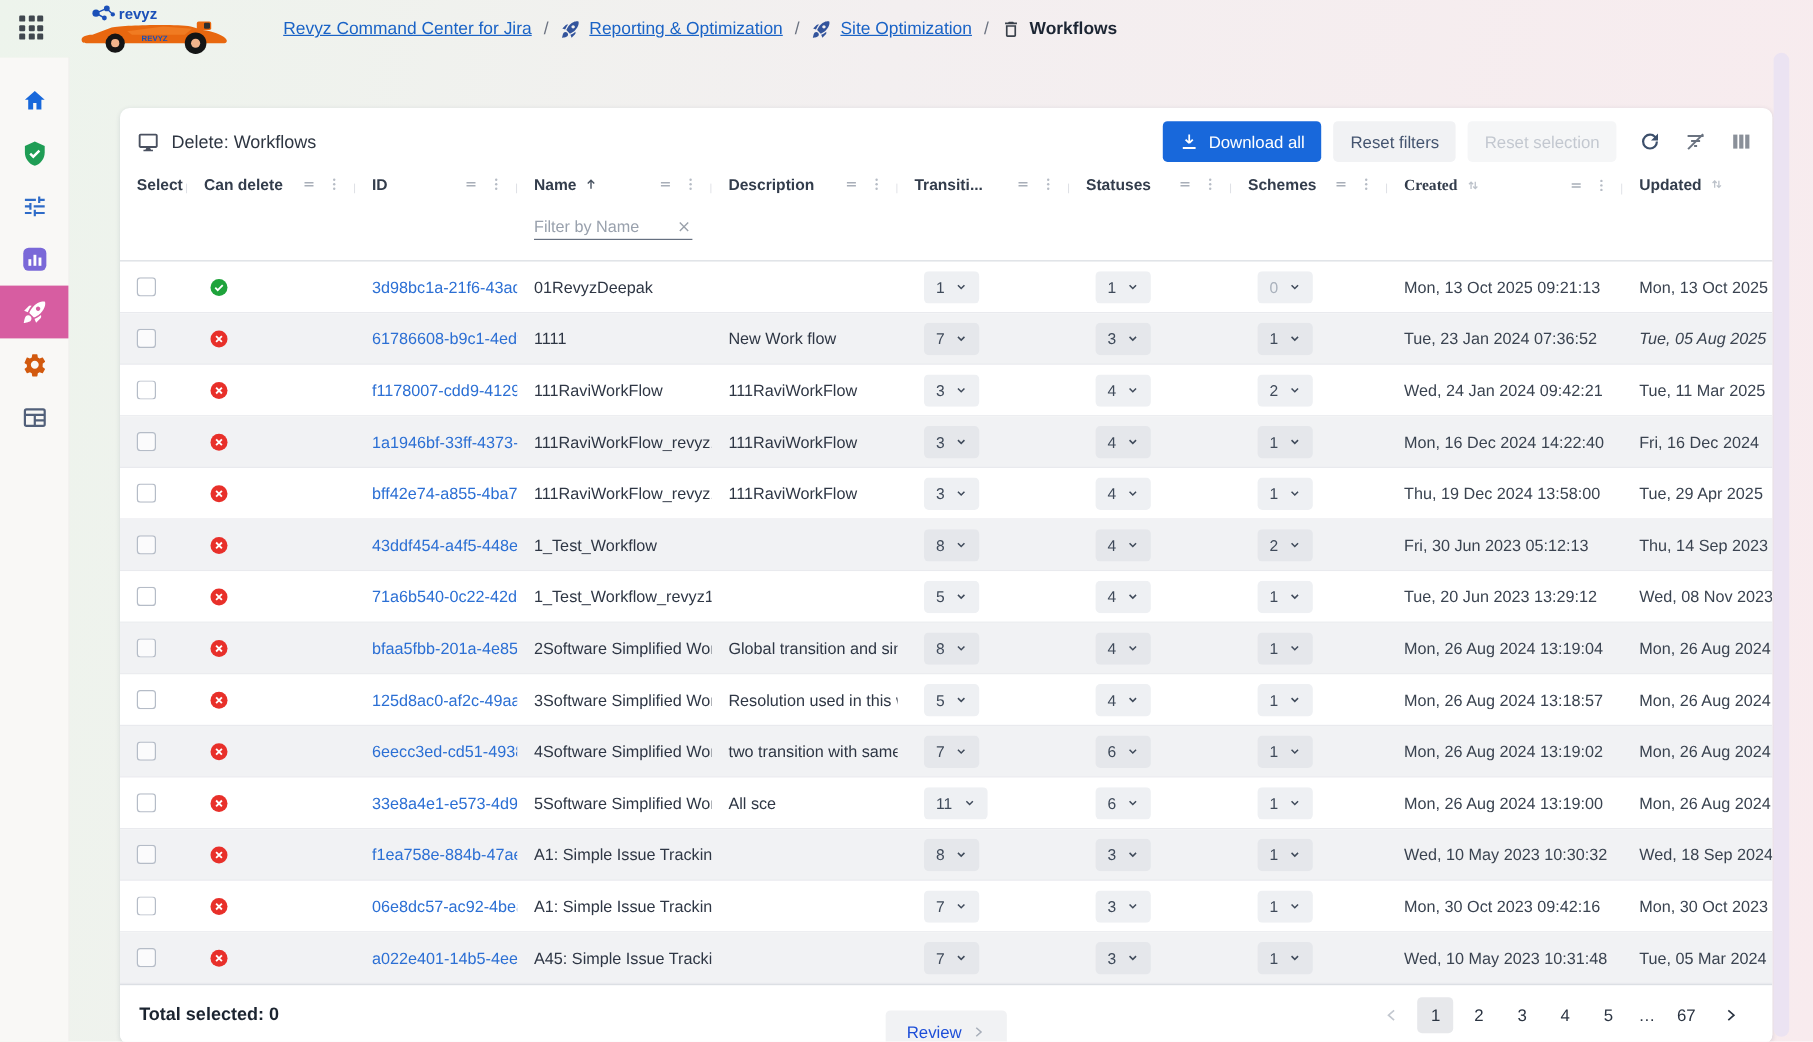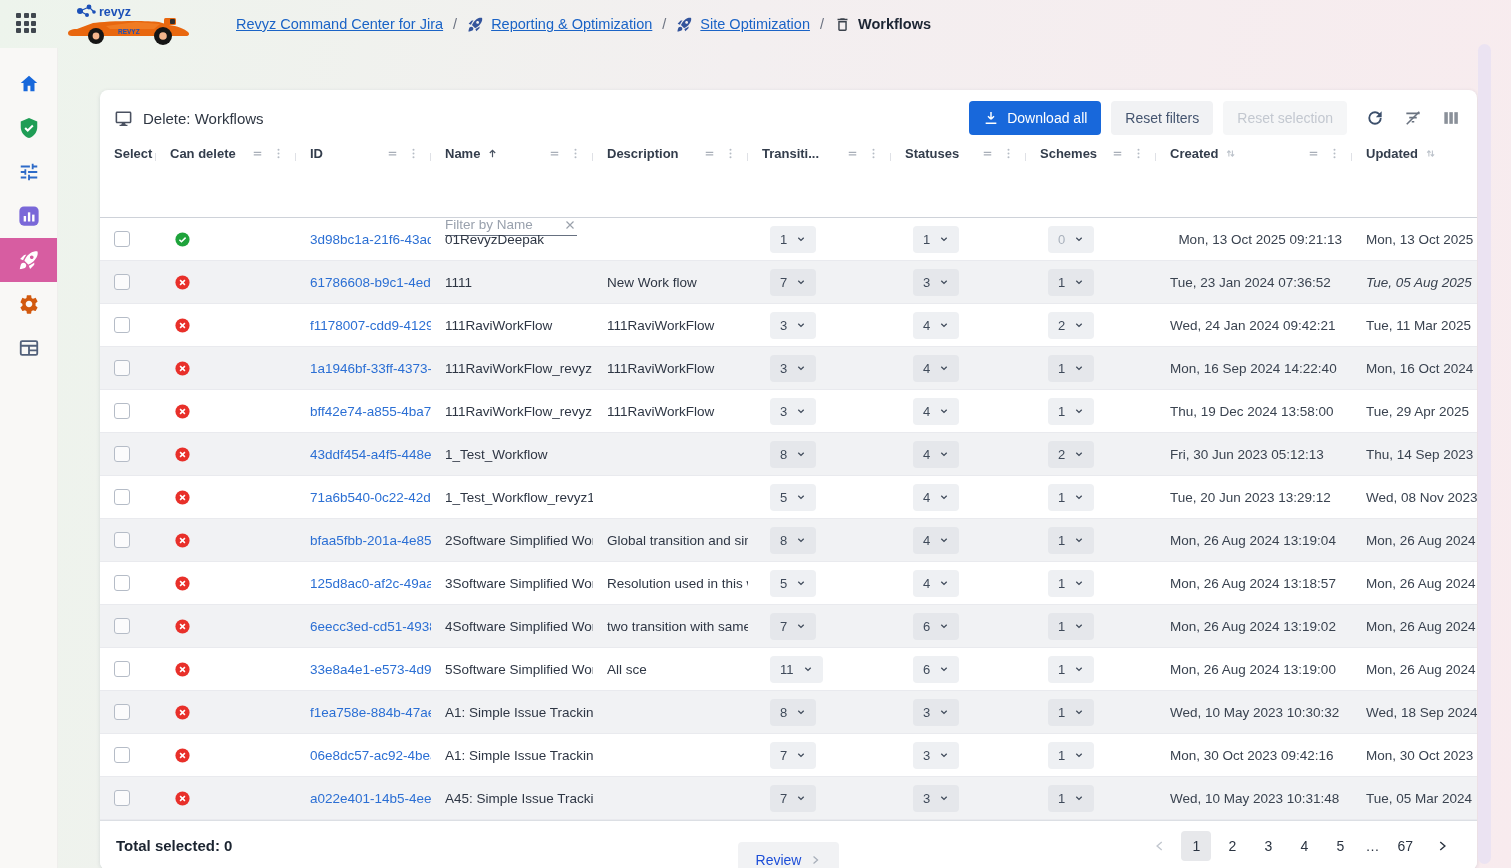"Created" div.th { font-family: none -> Liberation Serif, serif }
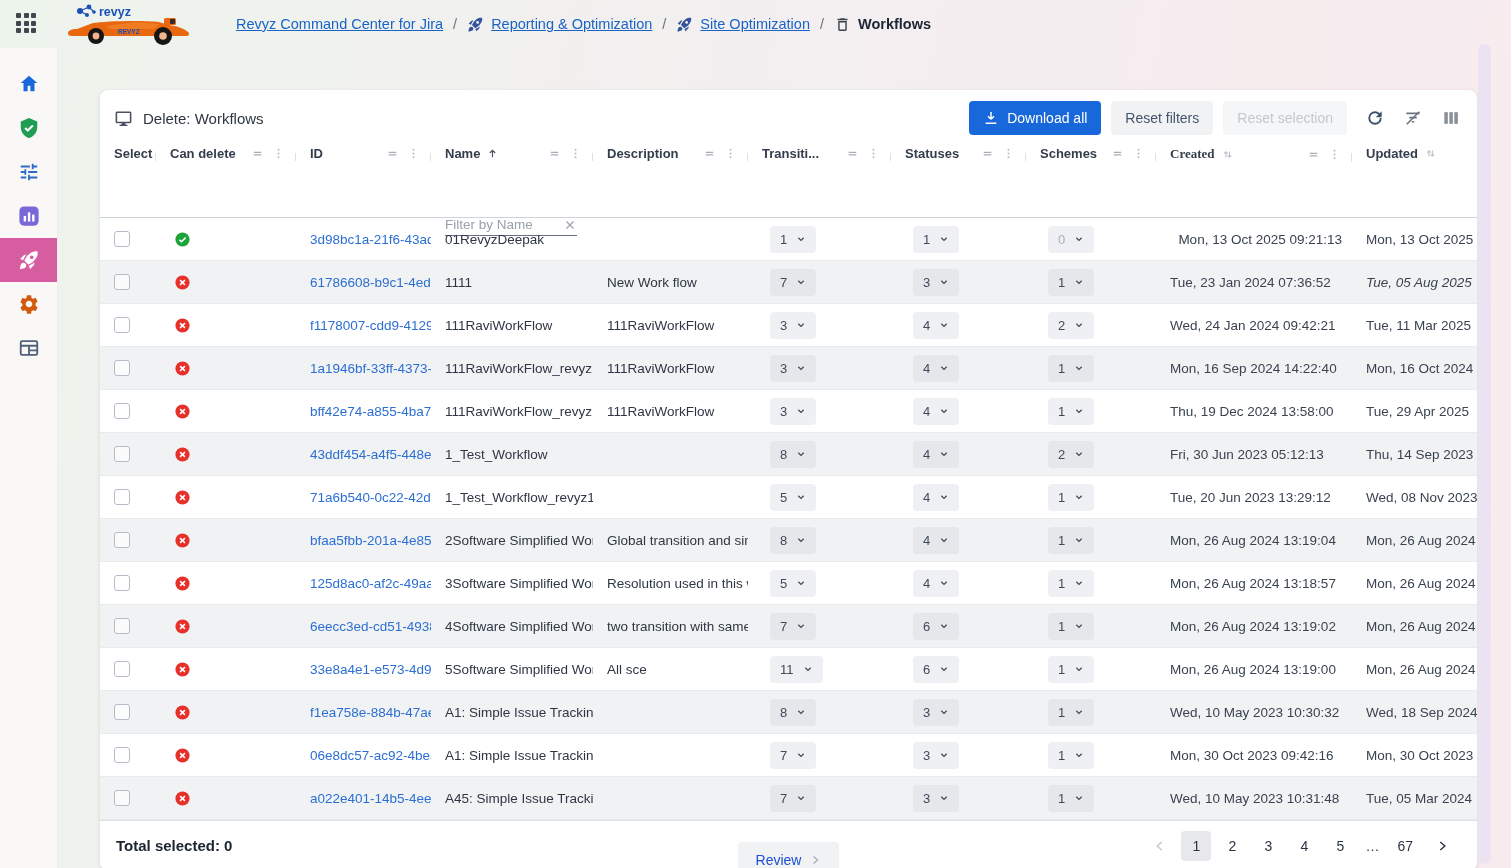"Filter by Name" .fcell { margin-top: 36px -> none }
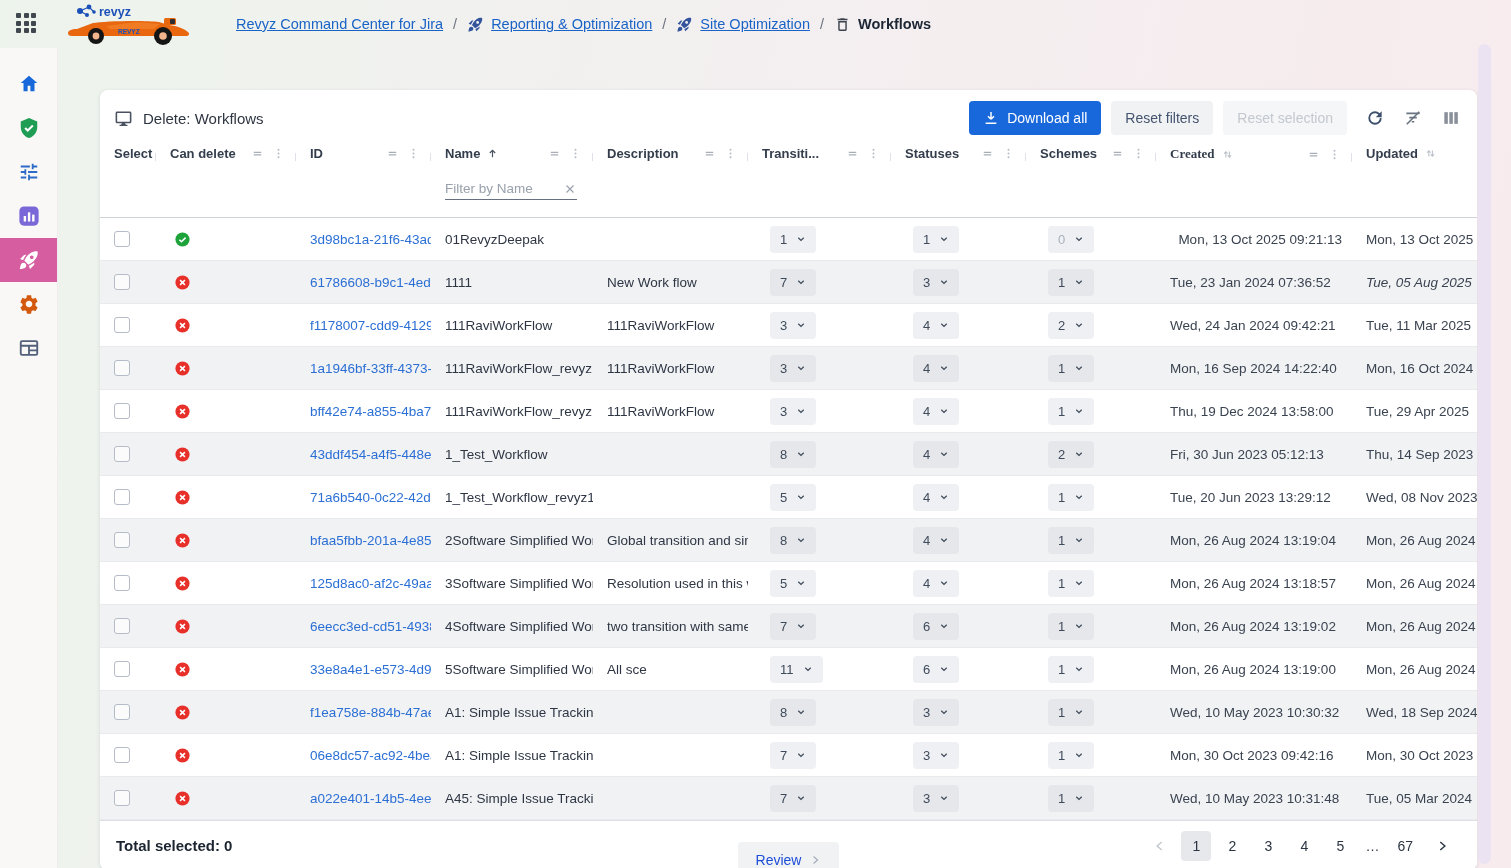"Mon, 13 Oct 2025 09:21:13" div.cell { justify-content: flex-end -> none }
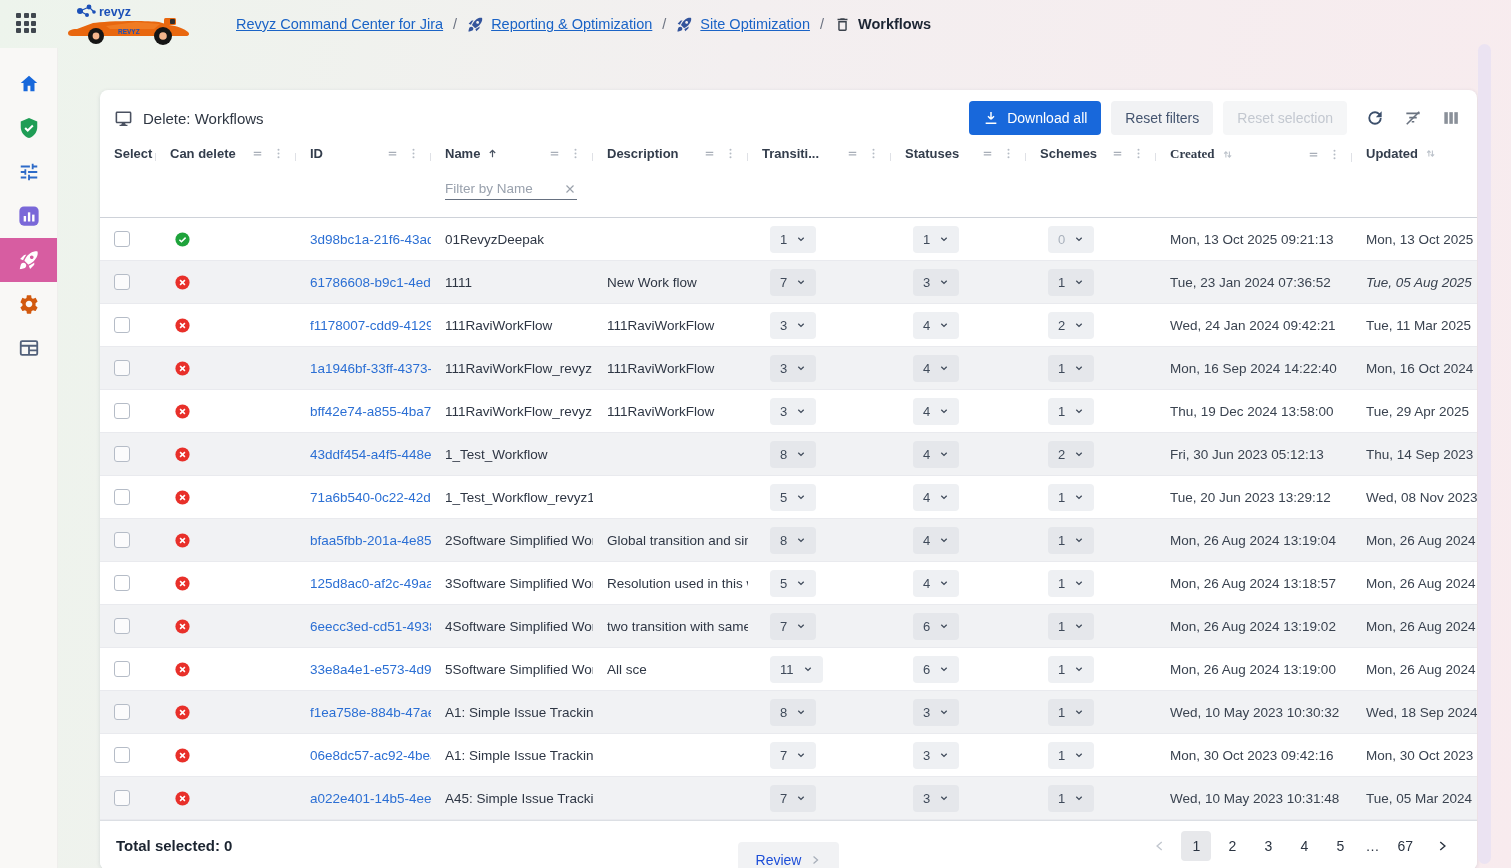"Mon, 16 Sep 2024 14:22:40" span.date-txt { text: Sep -> Dec }
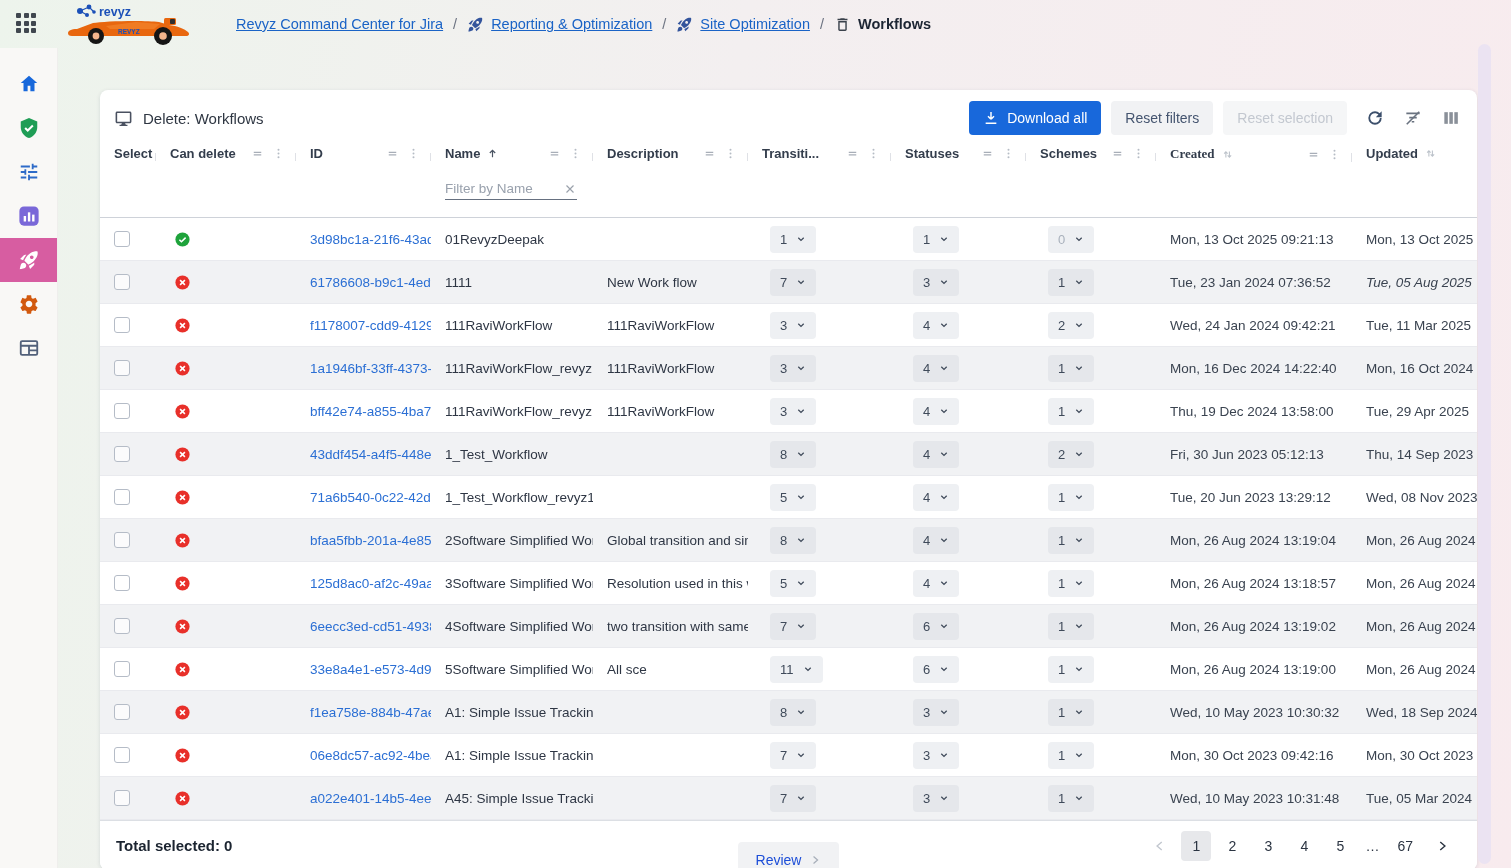"Mon, 16 Oct 2024" span.date-txt { text: Mon, 16 Oct -> Fri, 16 Dec }
